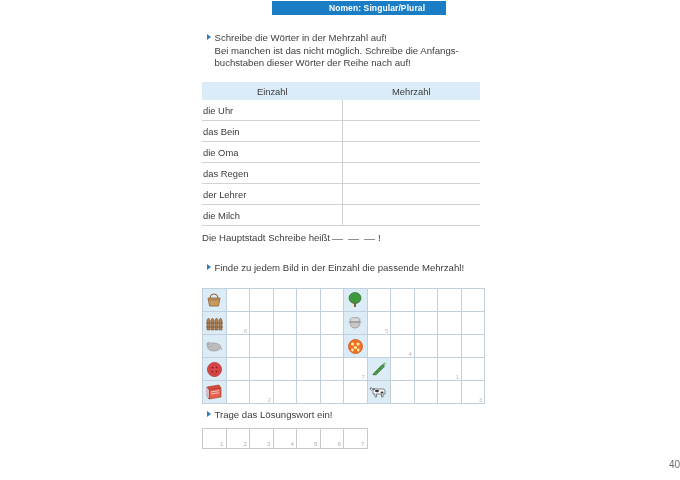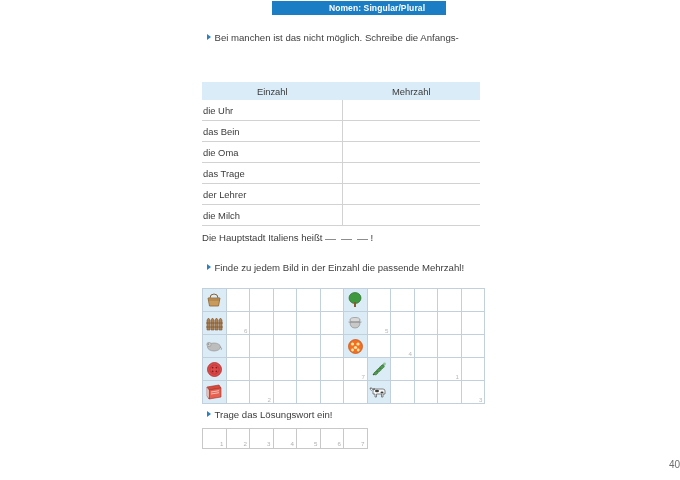"Schreibe die Wörter in der" span { html: none -> <span>Schreibe die Wörter in der Mehrzahl auf!</span> }
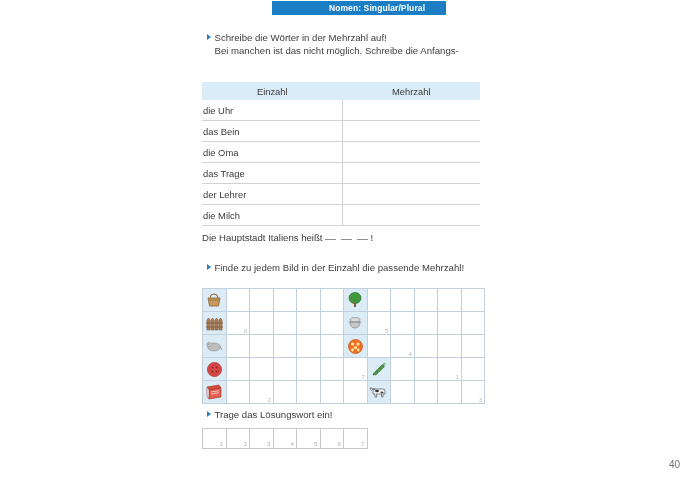"buchstaben dieser Wörter der Reihe" span { html: none -> <span>buchstaben dieser Wörter der Reihe nach auf!</span> }
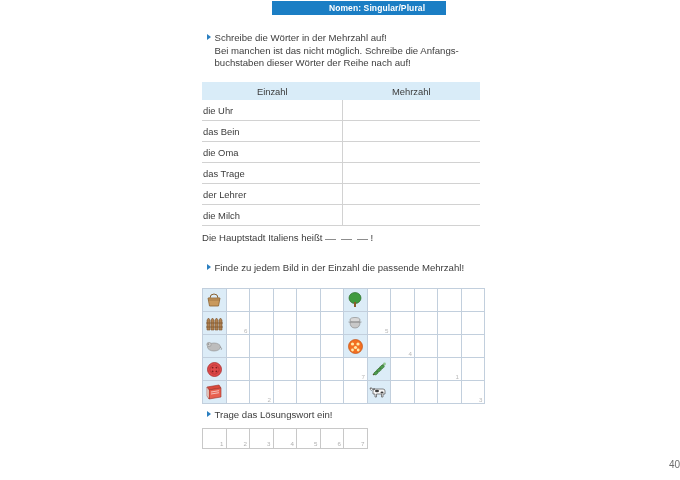"das Trage" td.left-col { text: Trage -> Regen }
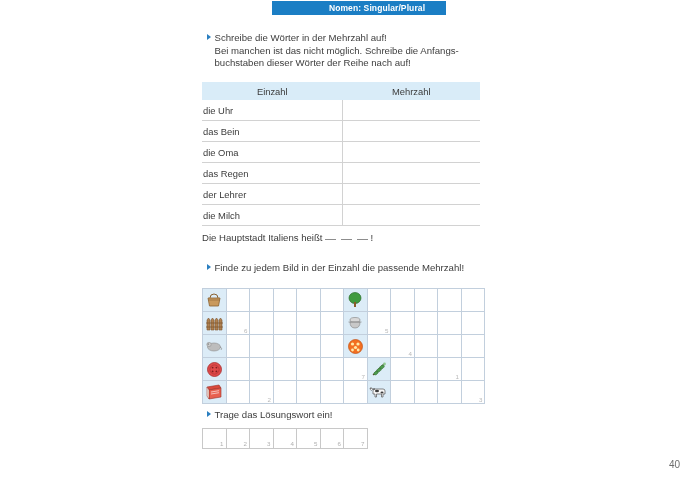"Die Hauptstadt Italiens heißt" span { text: Italiens -> Schreibe }
